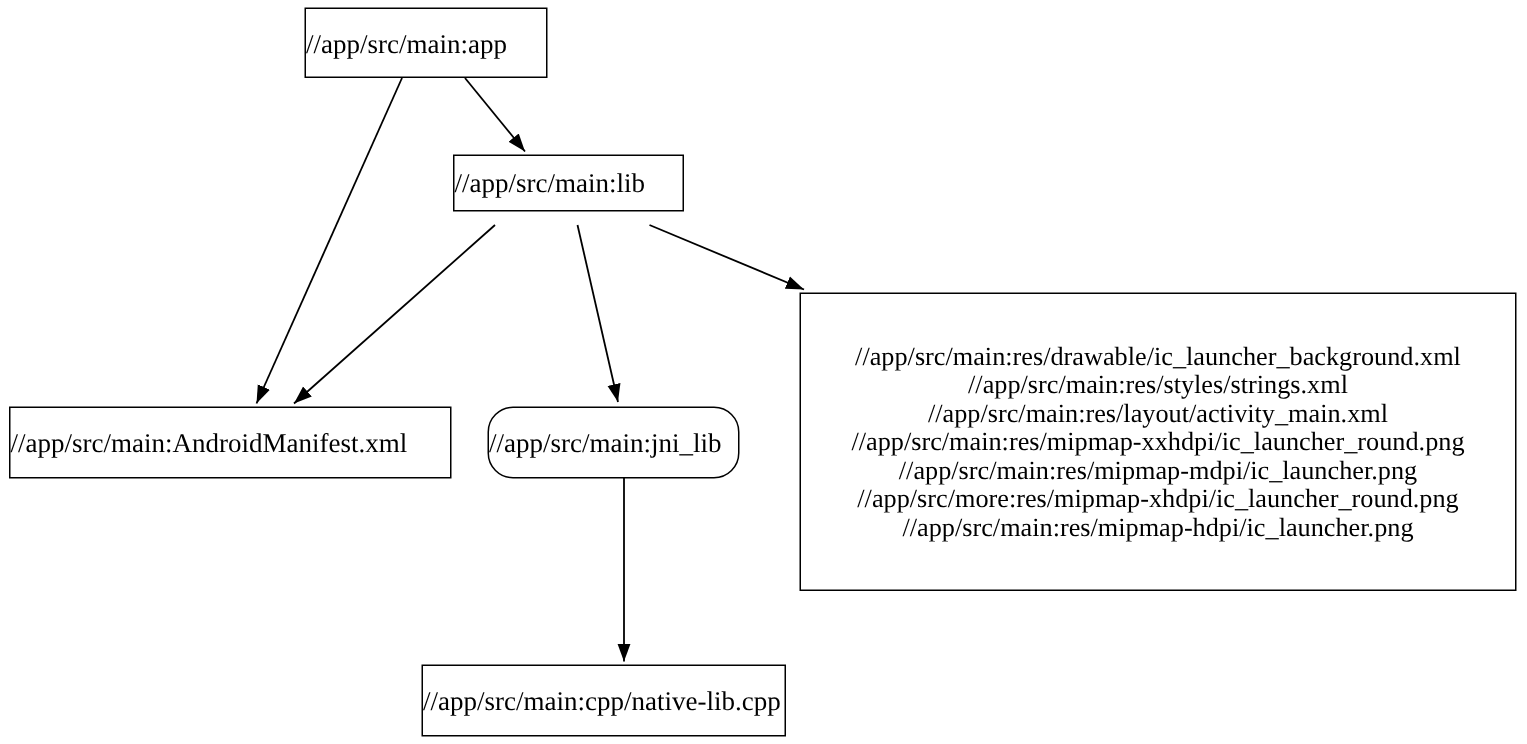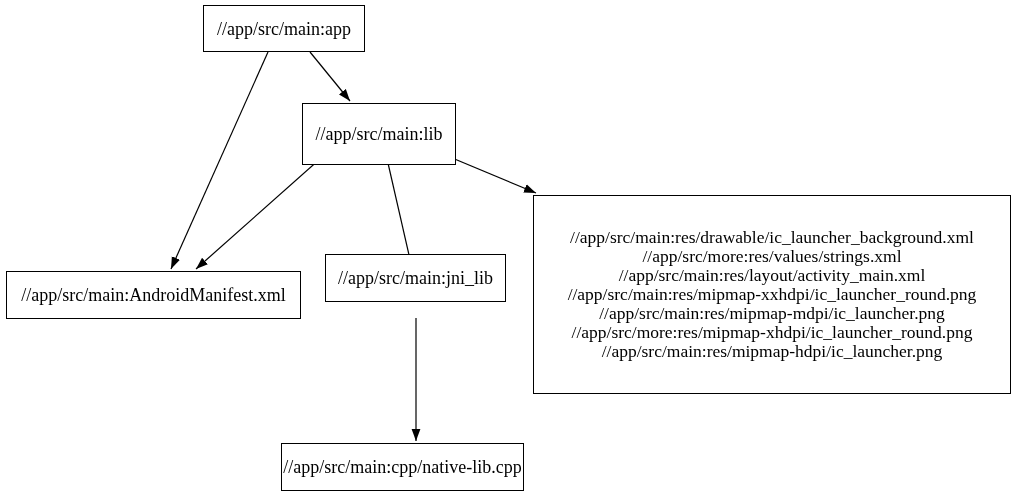"//app/src/main:app" .node { justify-content: center -> flex-start }
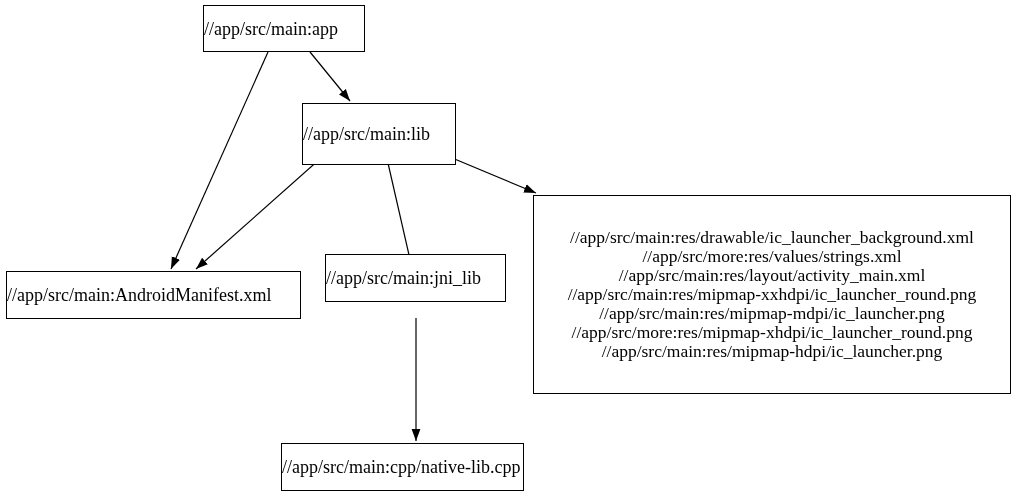"//app/src/main:lib" .node-lib { height: 62px -> 38px }
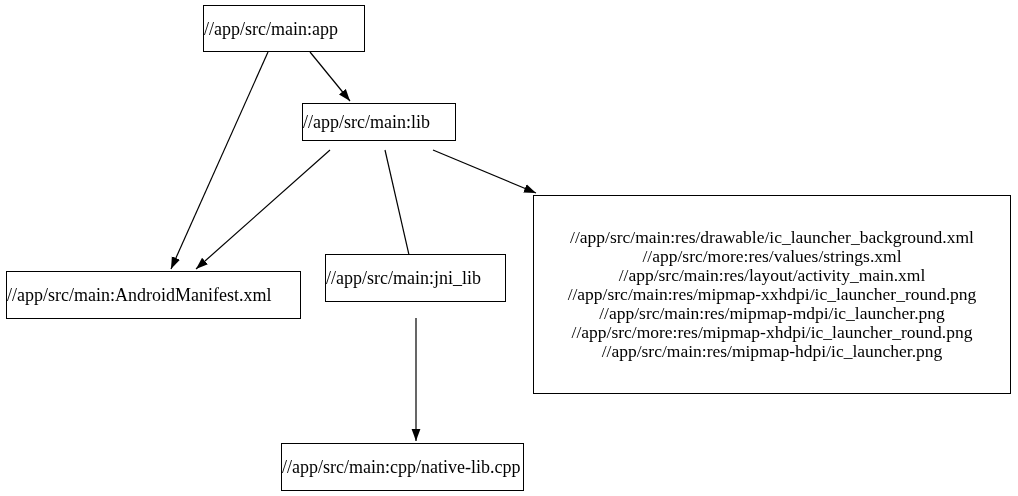"//app/src/more:res/values/strings.xml" div.res-line { text: //app/src/more:res/values/strings.xml -> //app/src/main:res/styles/strings.xml }
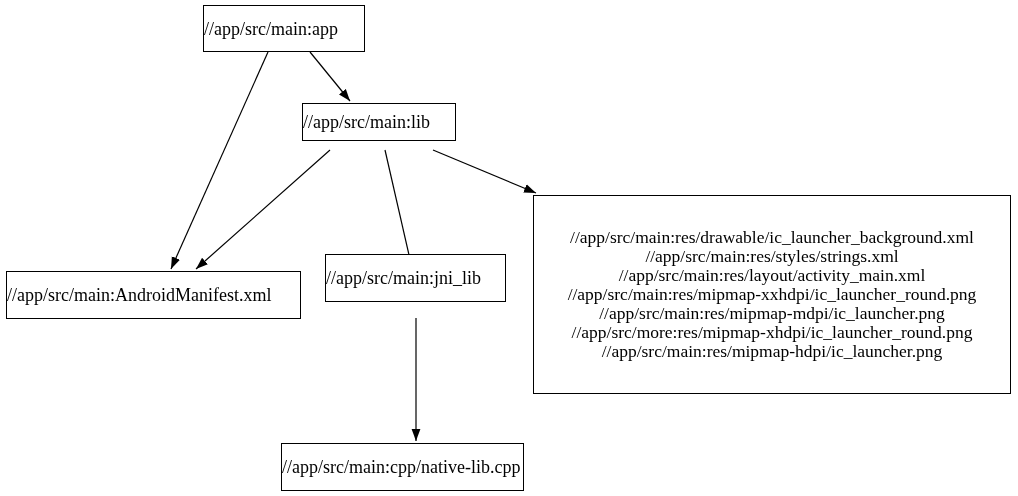"//app/src/main:jni_lib" .node-jni-lib { border-radius: none -> 17px; top: 254px -> 271px; width: 181px -> 168px }
